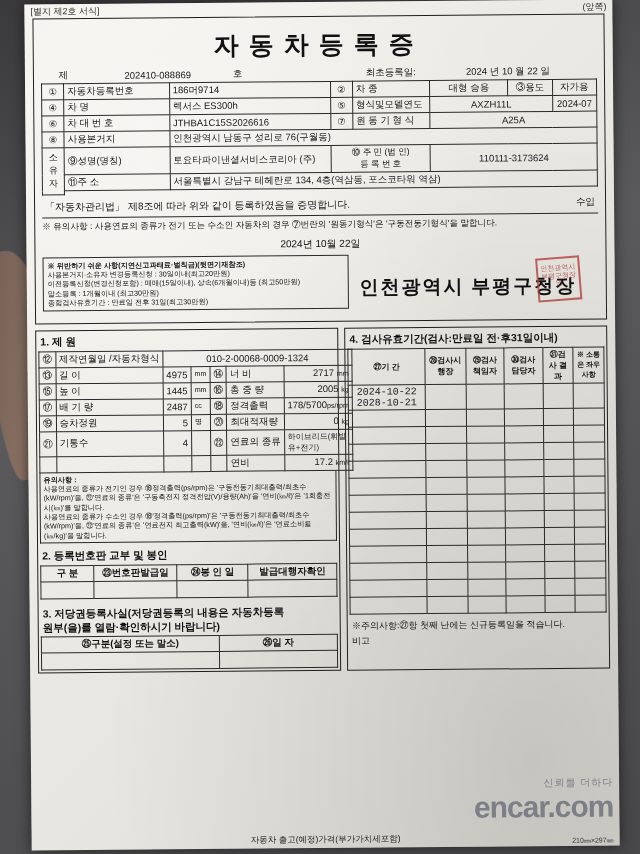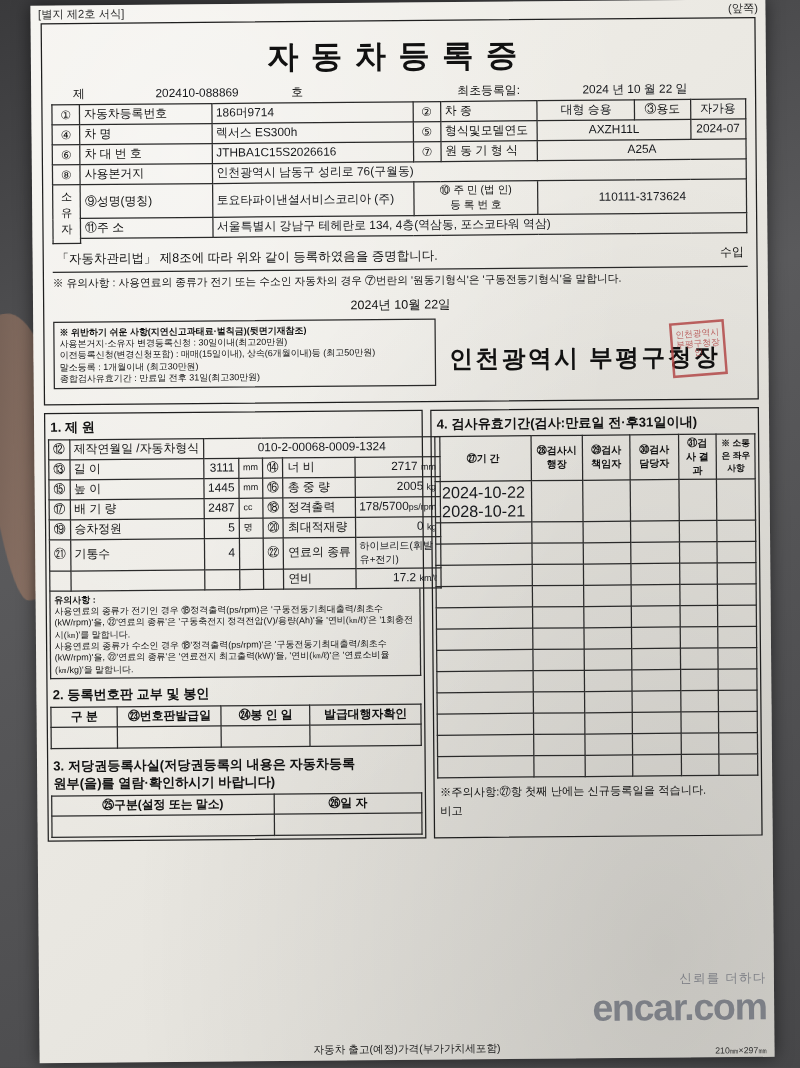"3111" td.hand { text: 3111 -> 4975 }
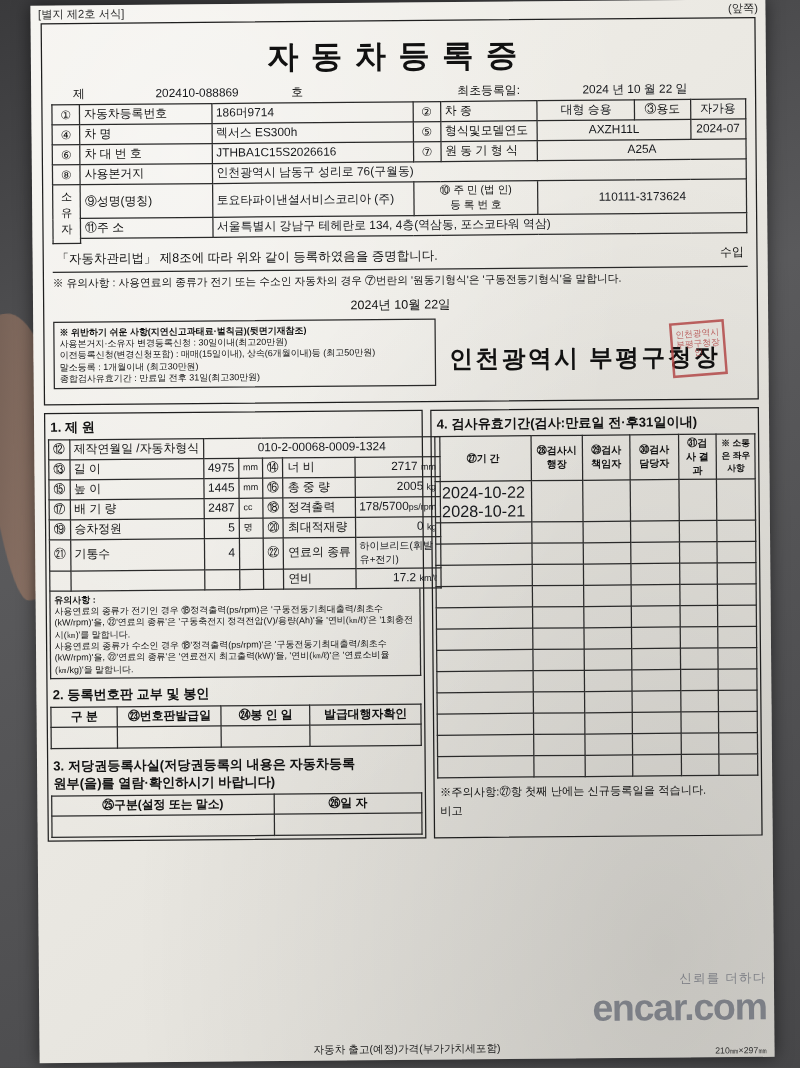"2024-10-22 2028-10-21" td.hand { font-family: none -> Liberation Mono, monospace; font-size: 13px -> 10px }
